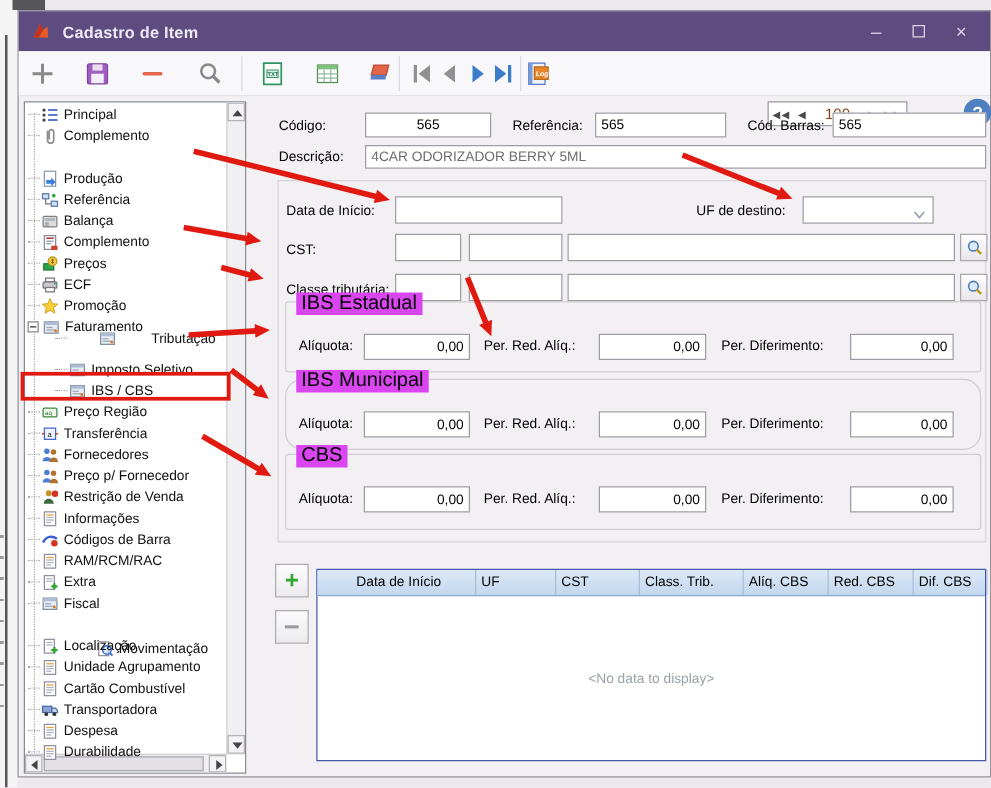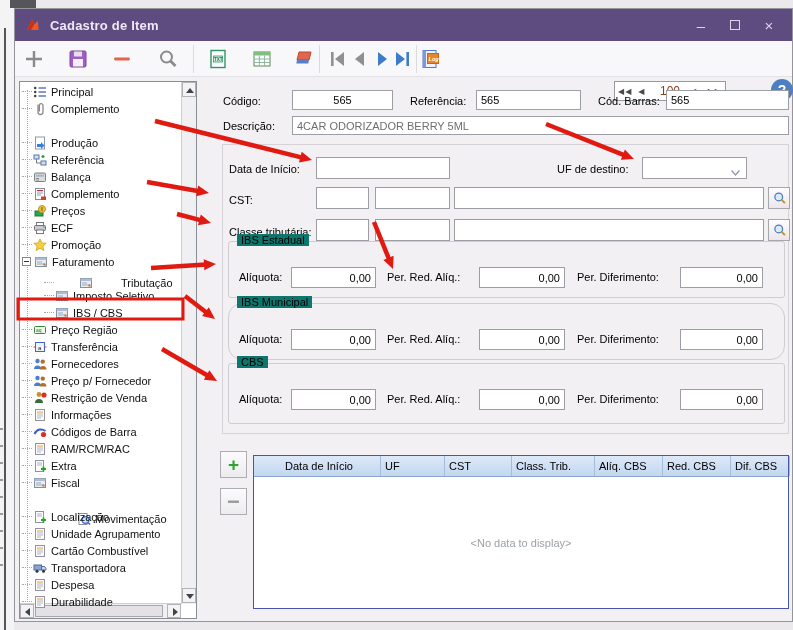"IBS Estadual" .groupbox .legend { background: #0f766e -> #d946ef; font-size: 11px -> 16px }
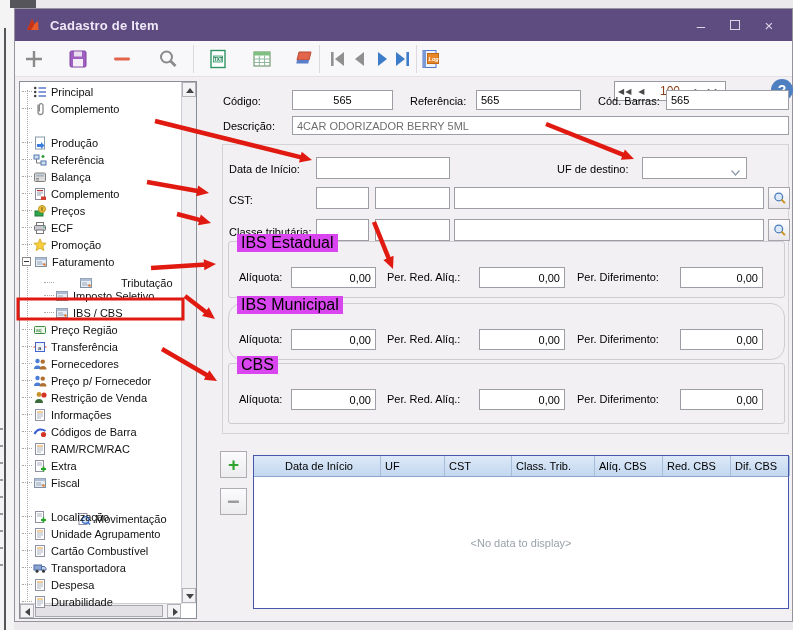"Tributação" div.tree-row { top: 192px -> 180px }
